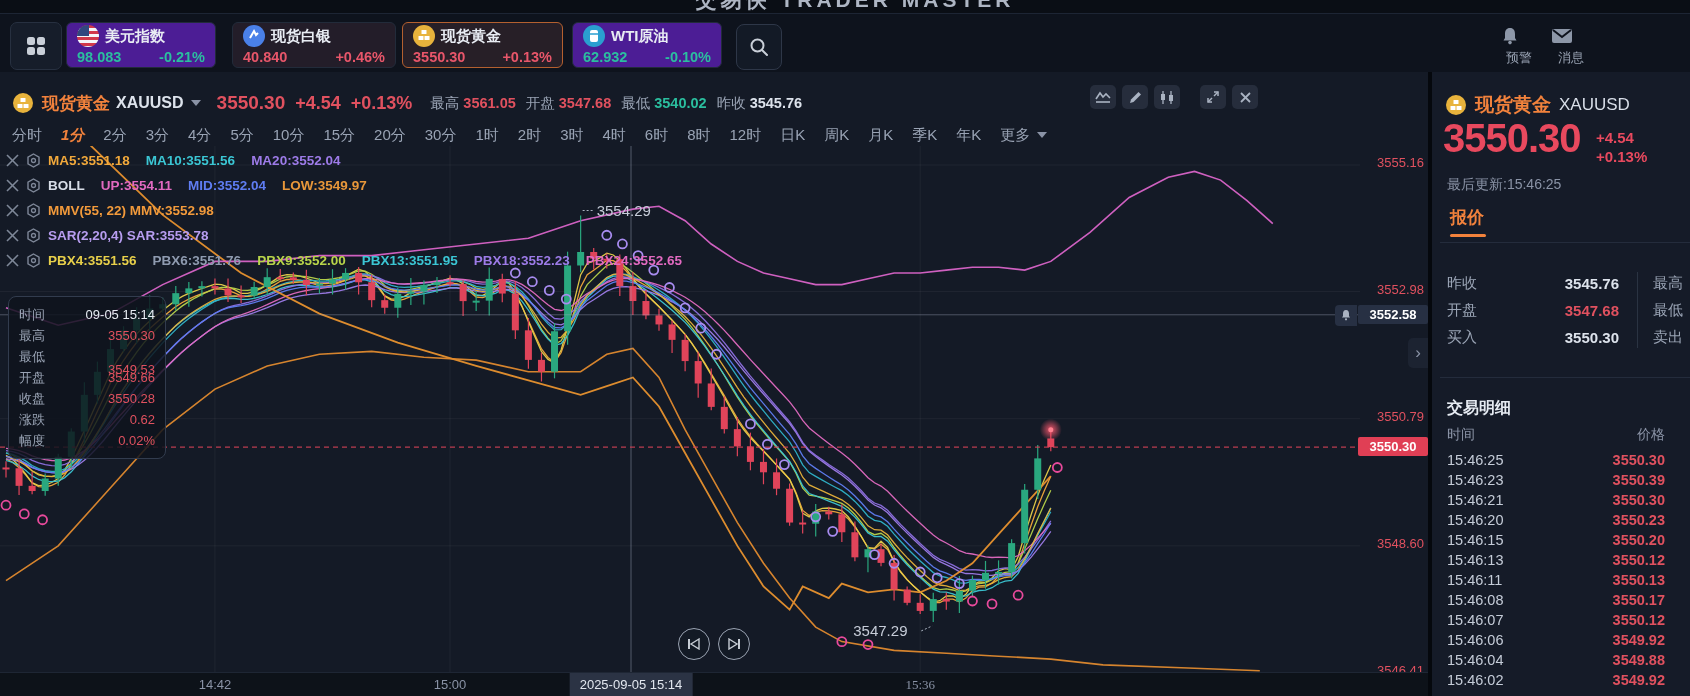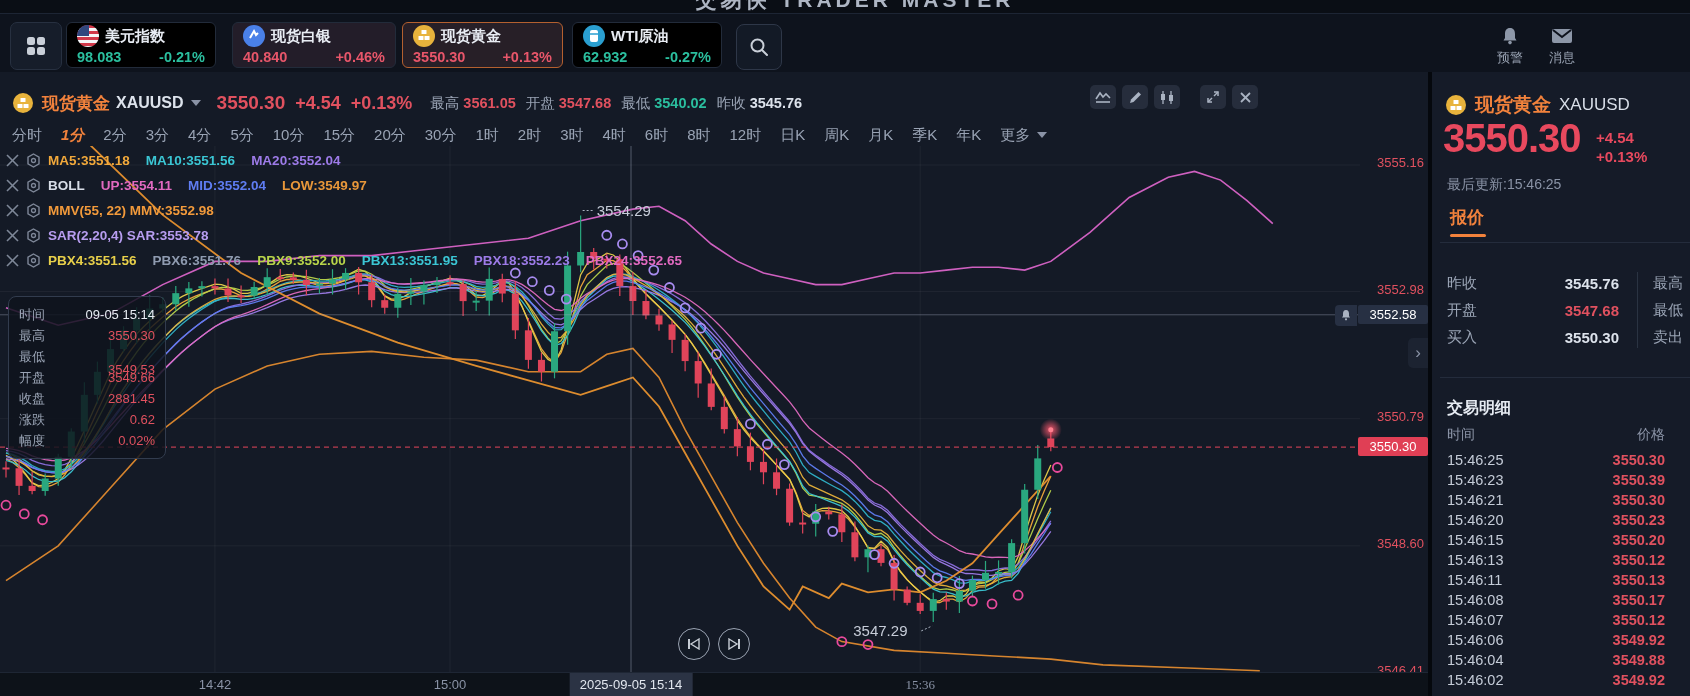"美元指数" .ticker { background: #000000 -> #4c1d95 }
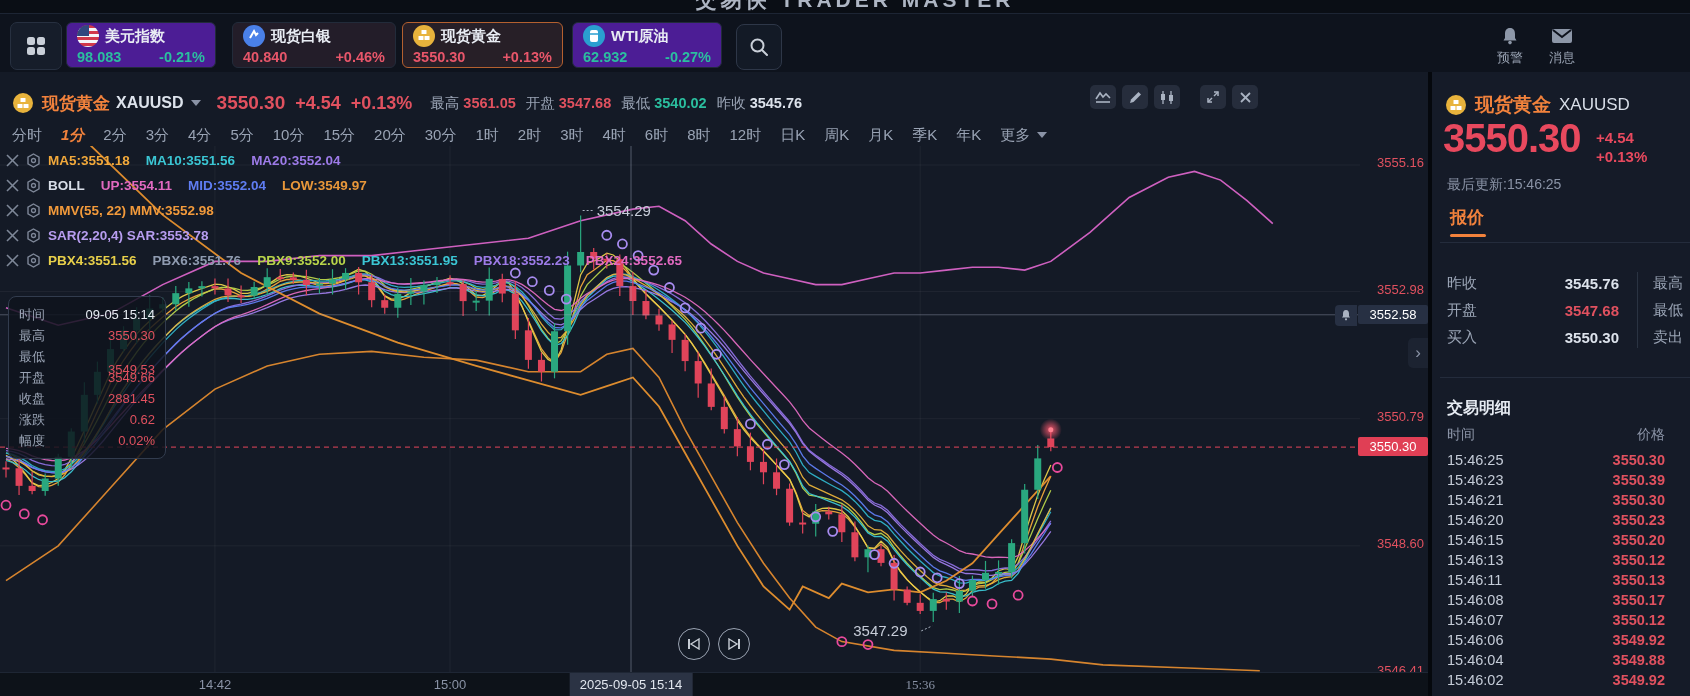"-0.27%" span { text: -0.27% -> -0.10% }
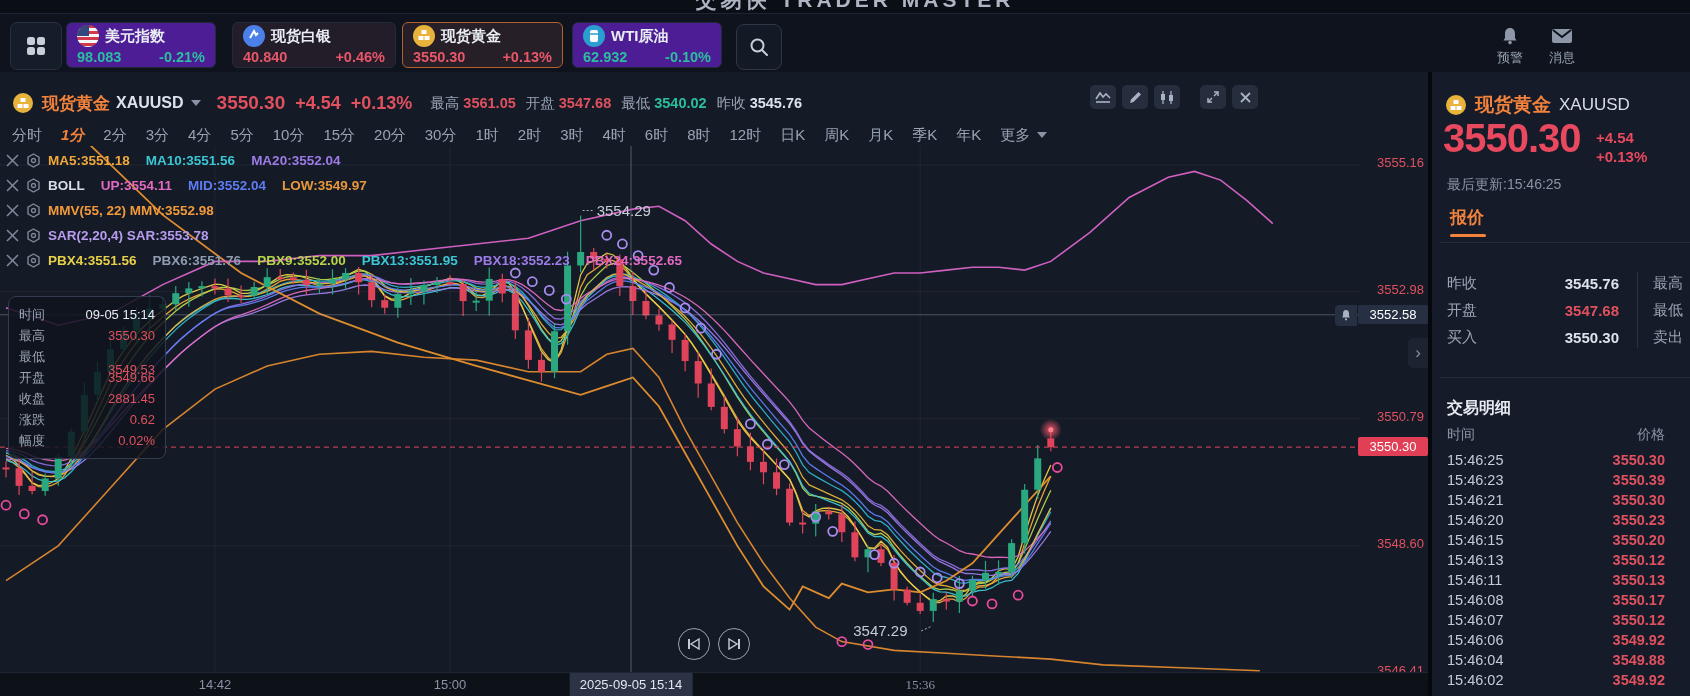"预警" .topbar-act { text-align: center -> right }
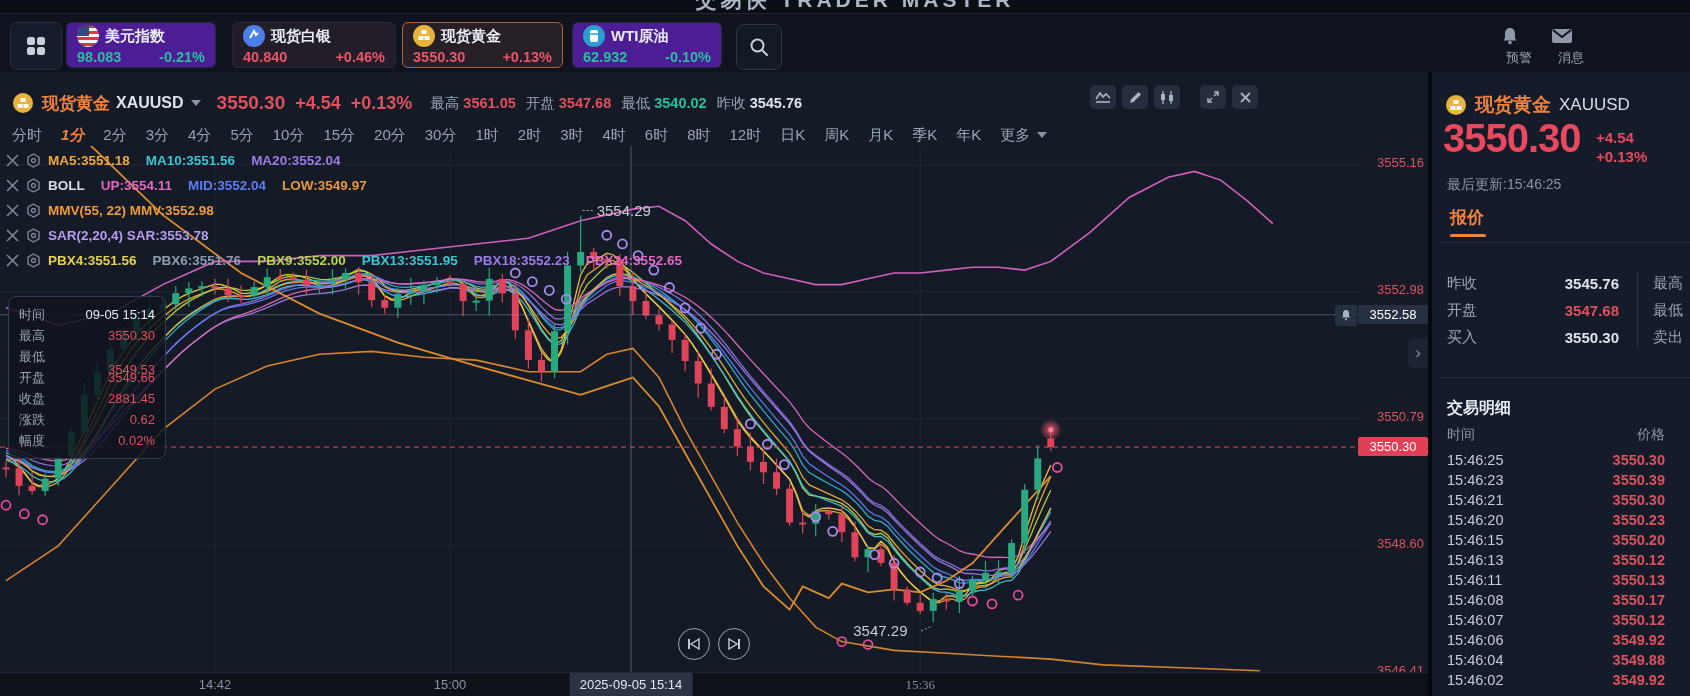"3552.58" .pa-box { font-weight: normal -> bold }
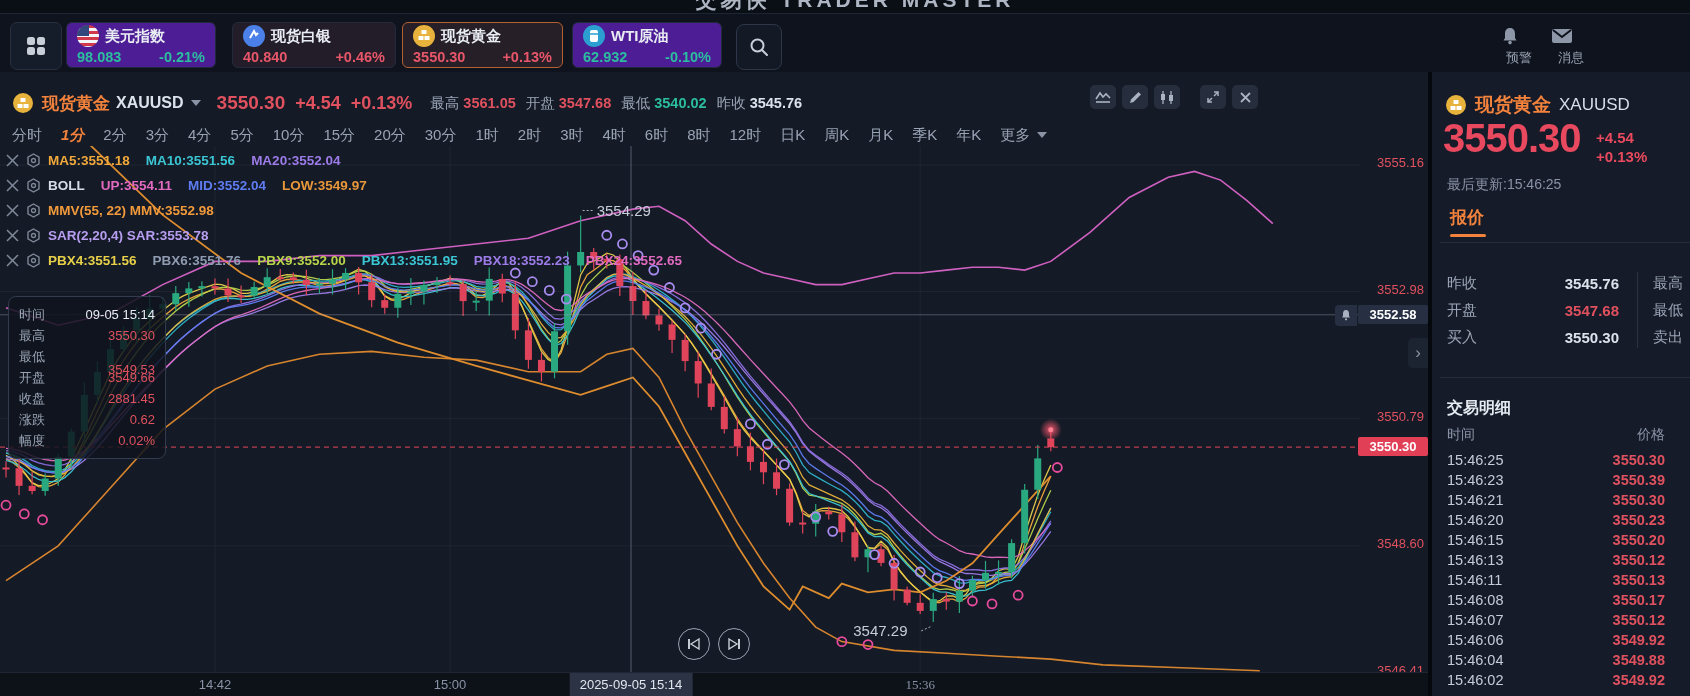"2881.45" span { text: 2881.45 -> 3550.28 }
